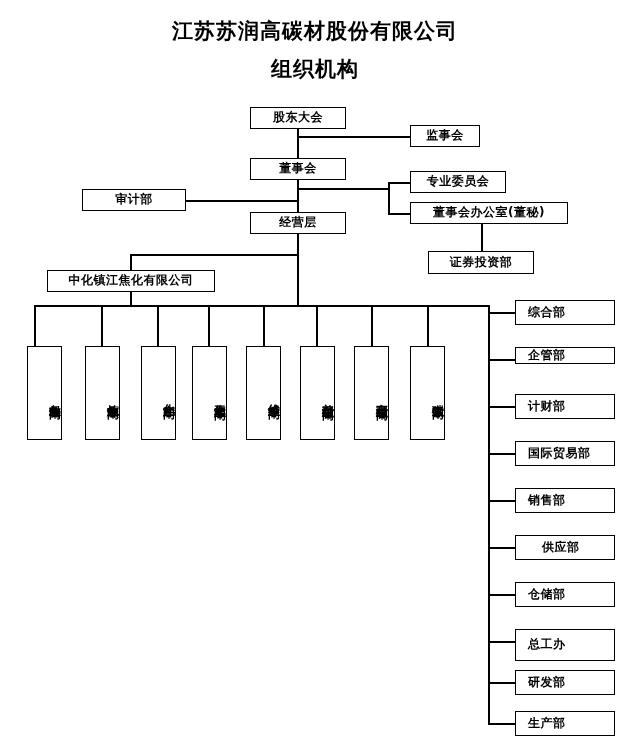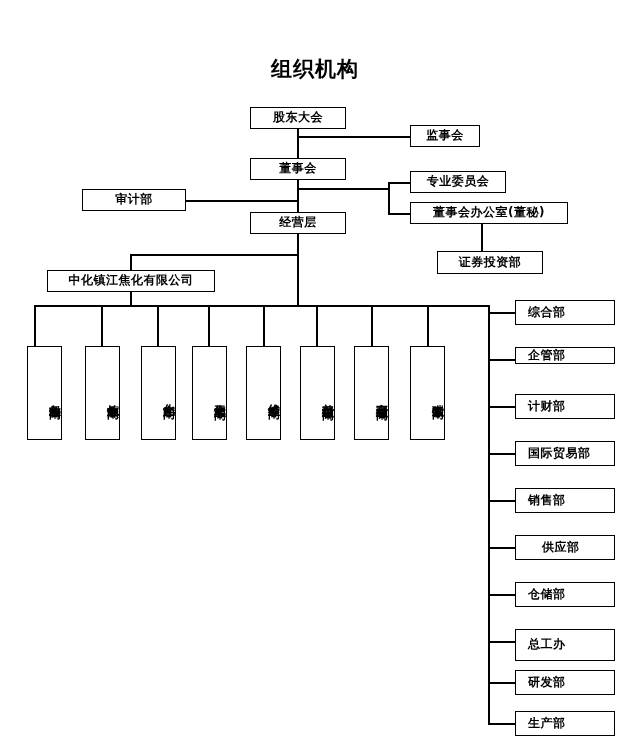"江苏苏润高碳材股份有限公司" div.title-line { html: none -> <div>江苏苏润高碳材股份有限公司</div> }
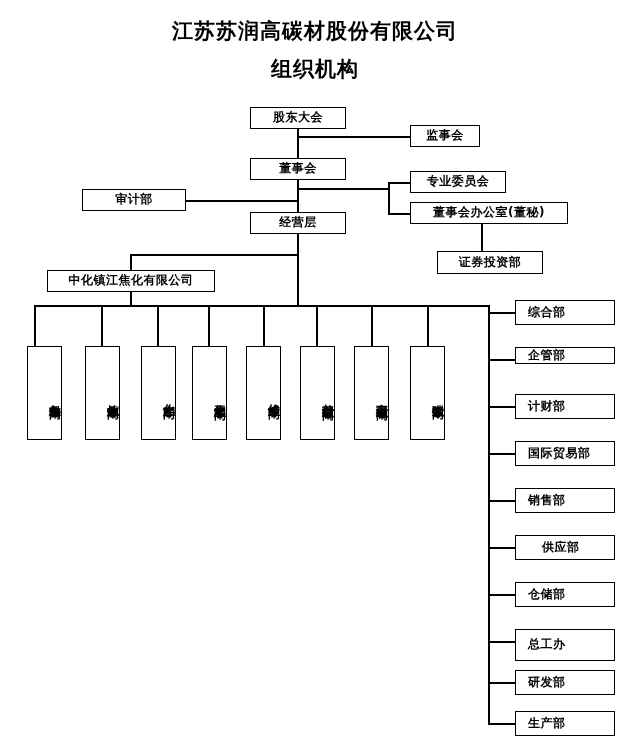"证券投资部" div.box { margin-left: 9px -> none }
